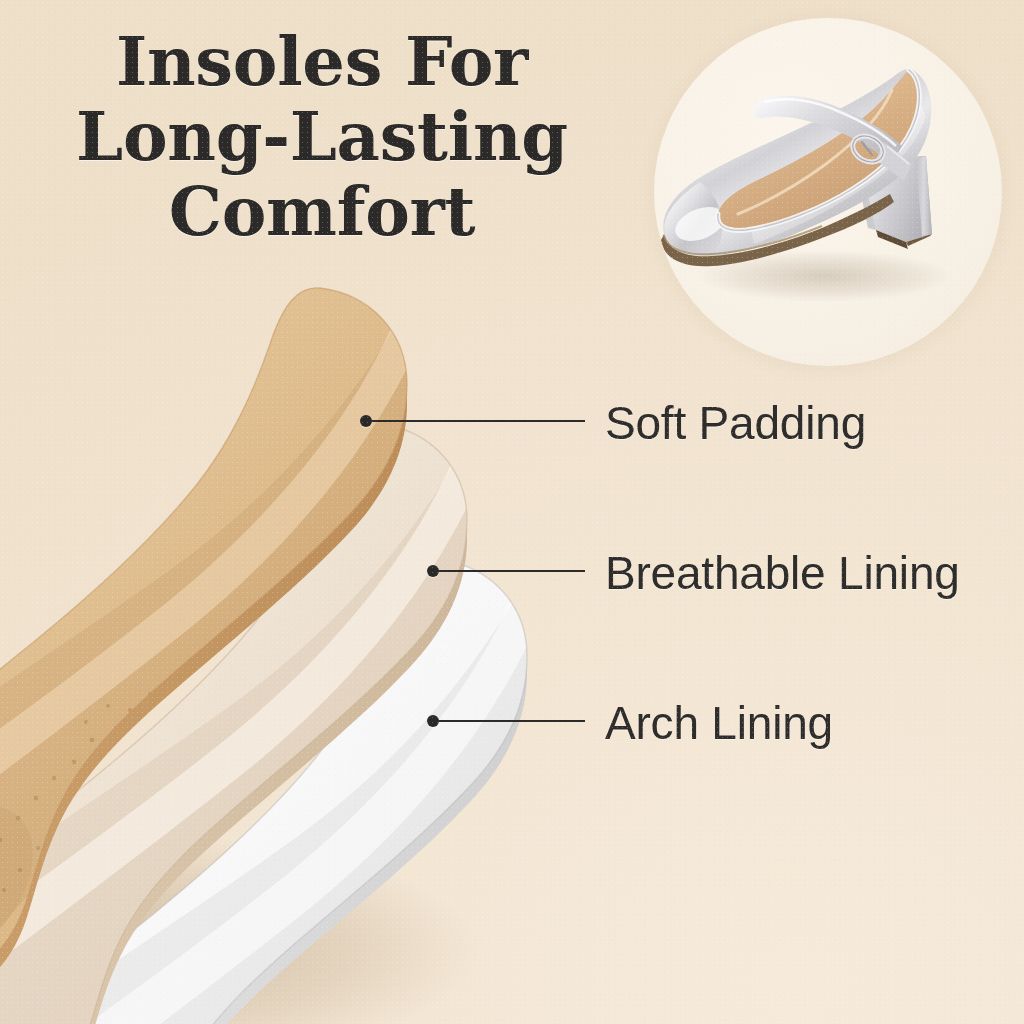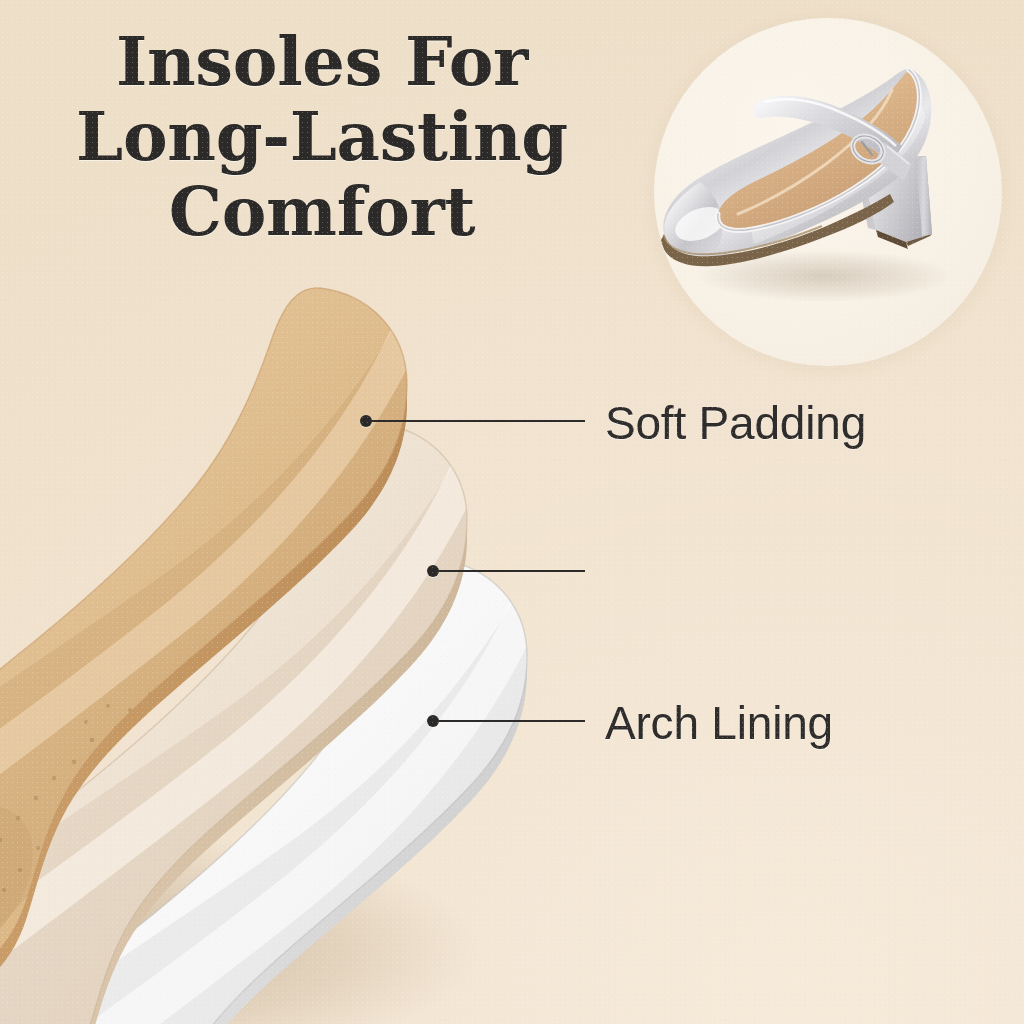"Breathable Lining" div.label { html: none -> <div>Breathable Lining</div> }
